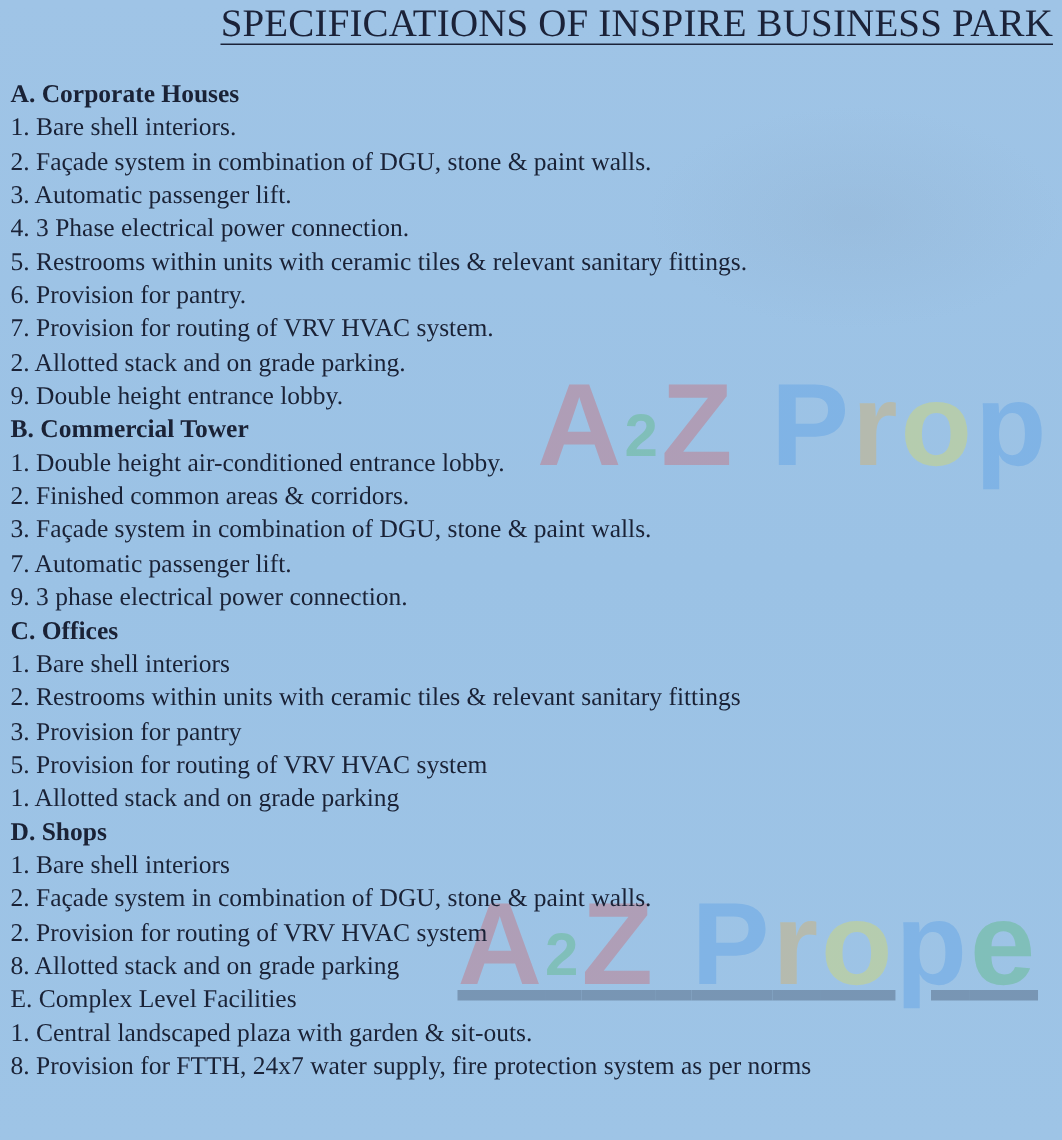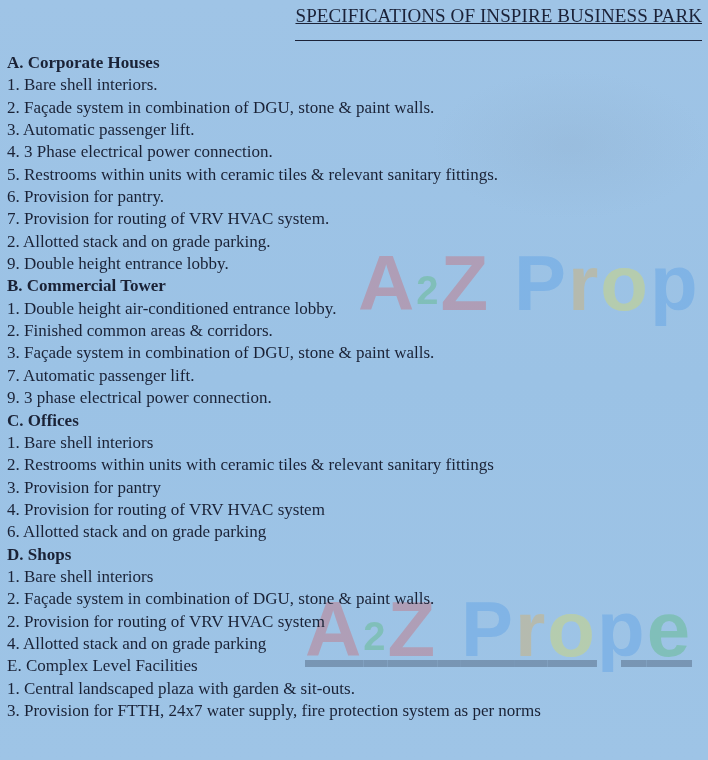"SPECIFICATIONS OF INSPIRE BUSINESS PARK" .title { font-size: 19px -> 26px; padding-bottom: 12px -> 1px; text-decoration: underline -> none }
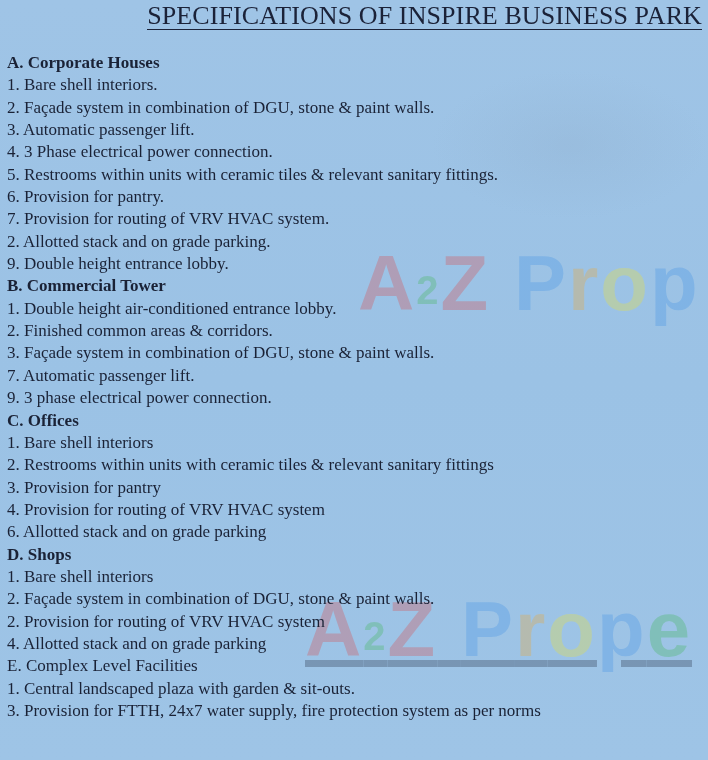"4. Provision for routing of" div.line { text: 4 -> 5 }
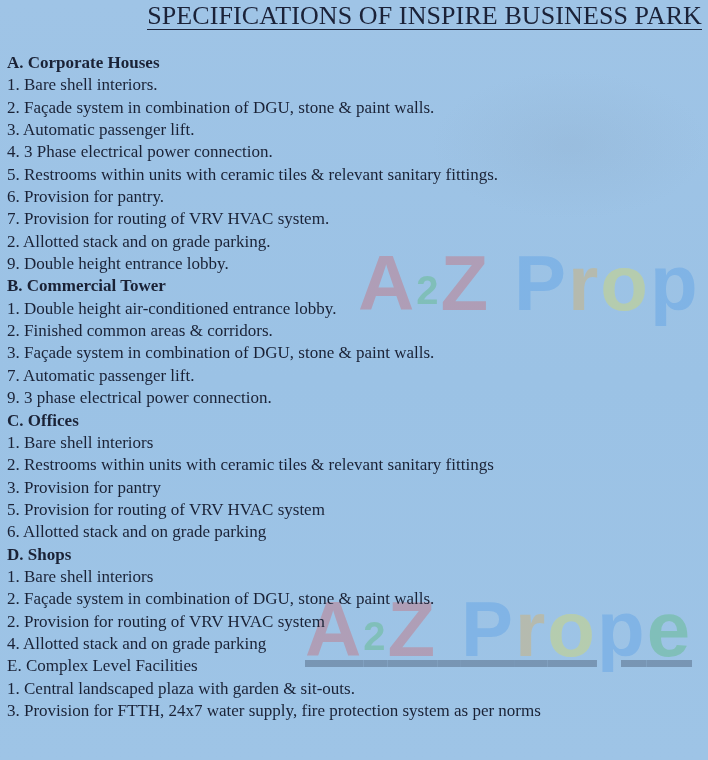"6. Allotted stack and on" div.line { text: 6 -> 1 }
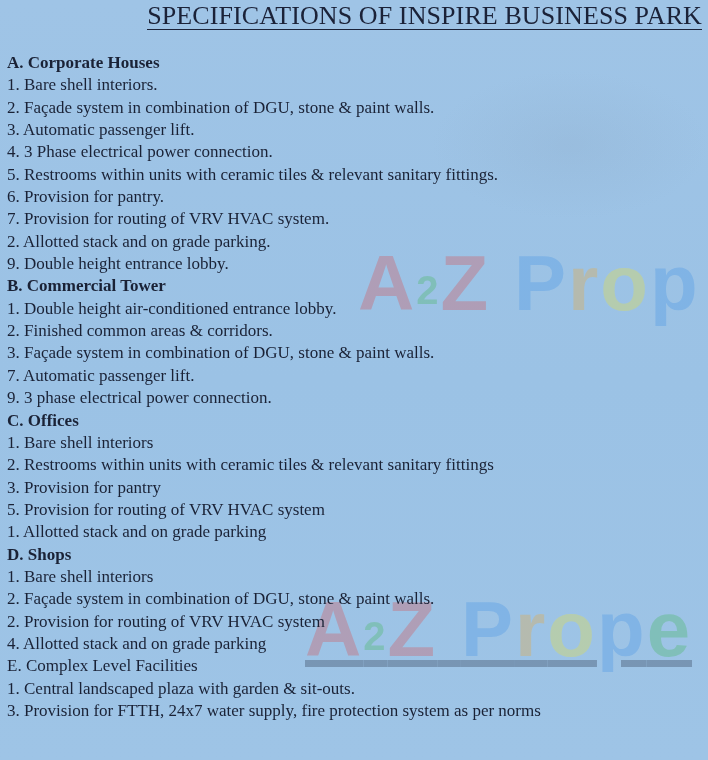"4. Allotted stack and on" div.line { text: 4 -> 8 }
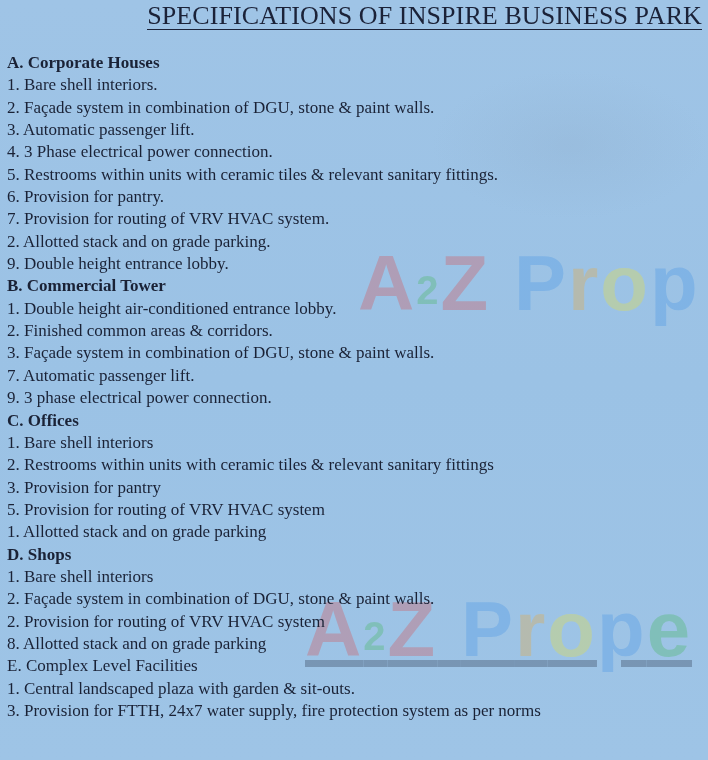"3. Provision for FTTH, 24x7" div.line { text: 3 -> 8 }
